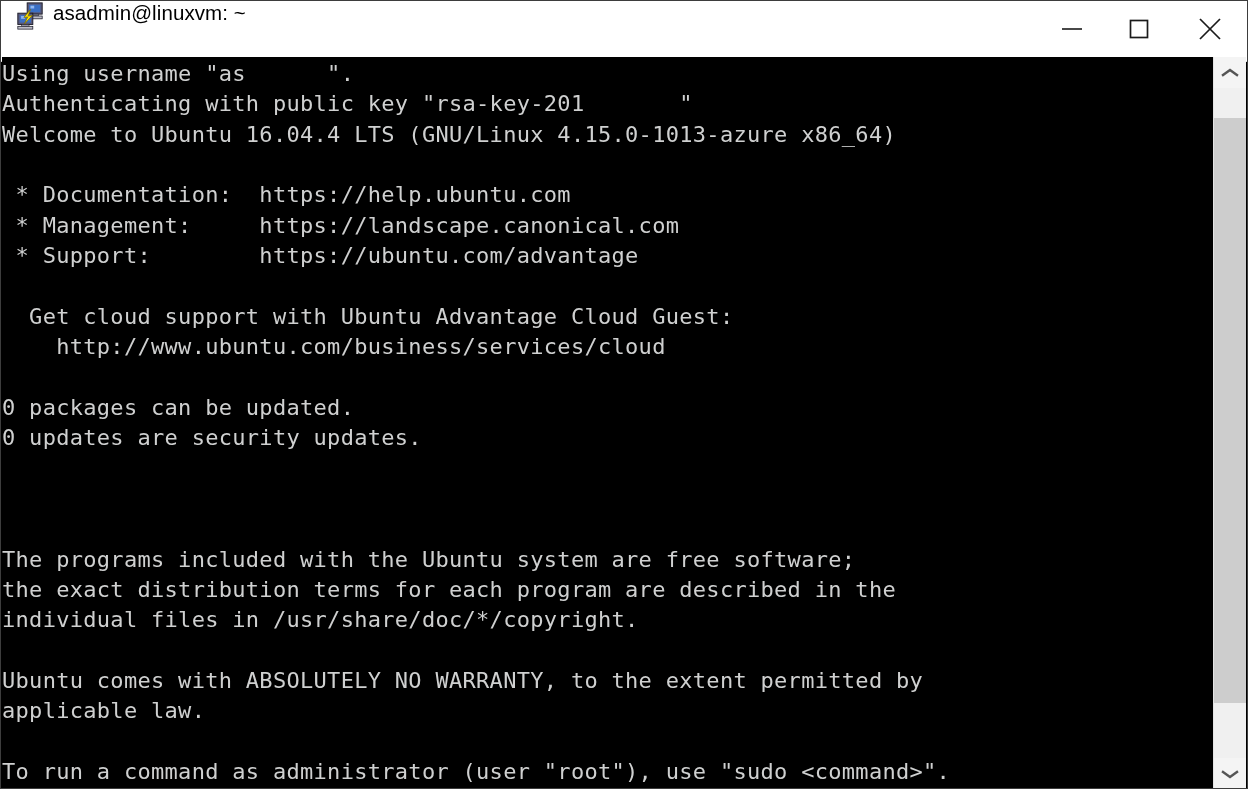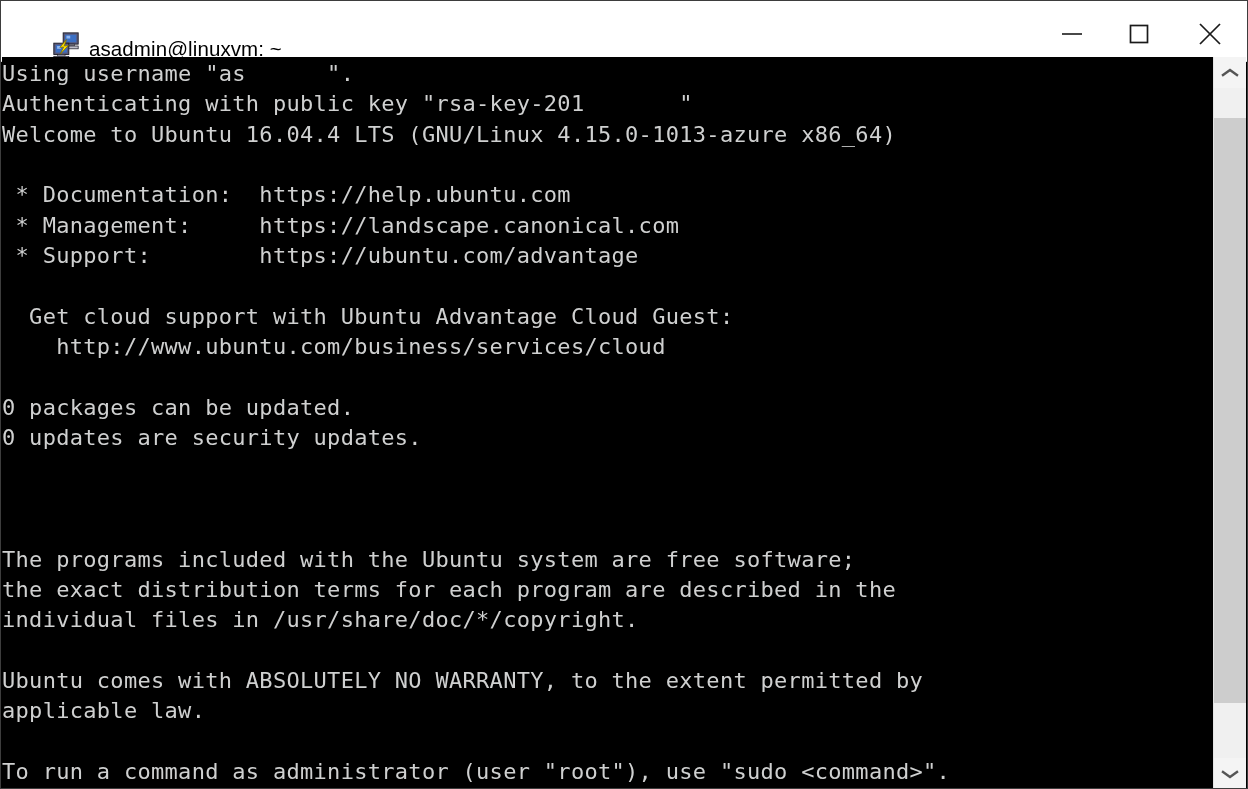"asadmin@linuxvm: ~" #titlebar { align-items: flex-end -> flex-start; padding-left: 36px -> none }
